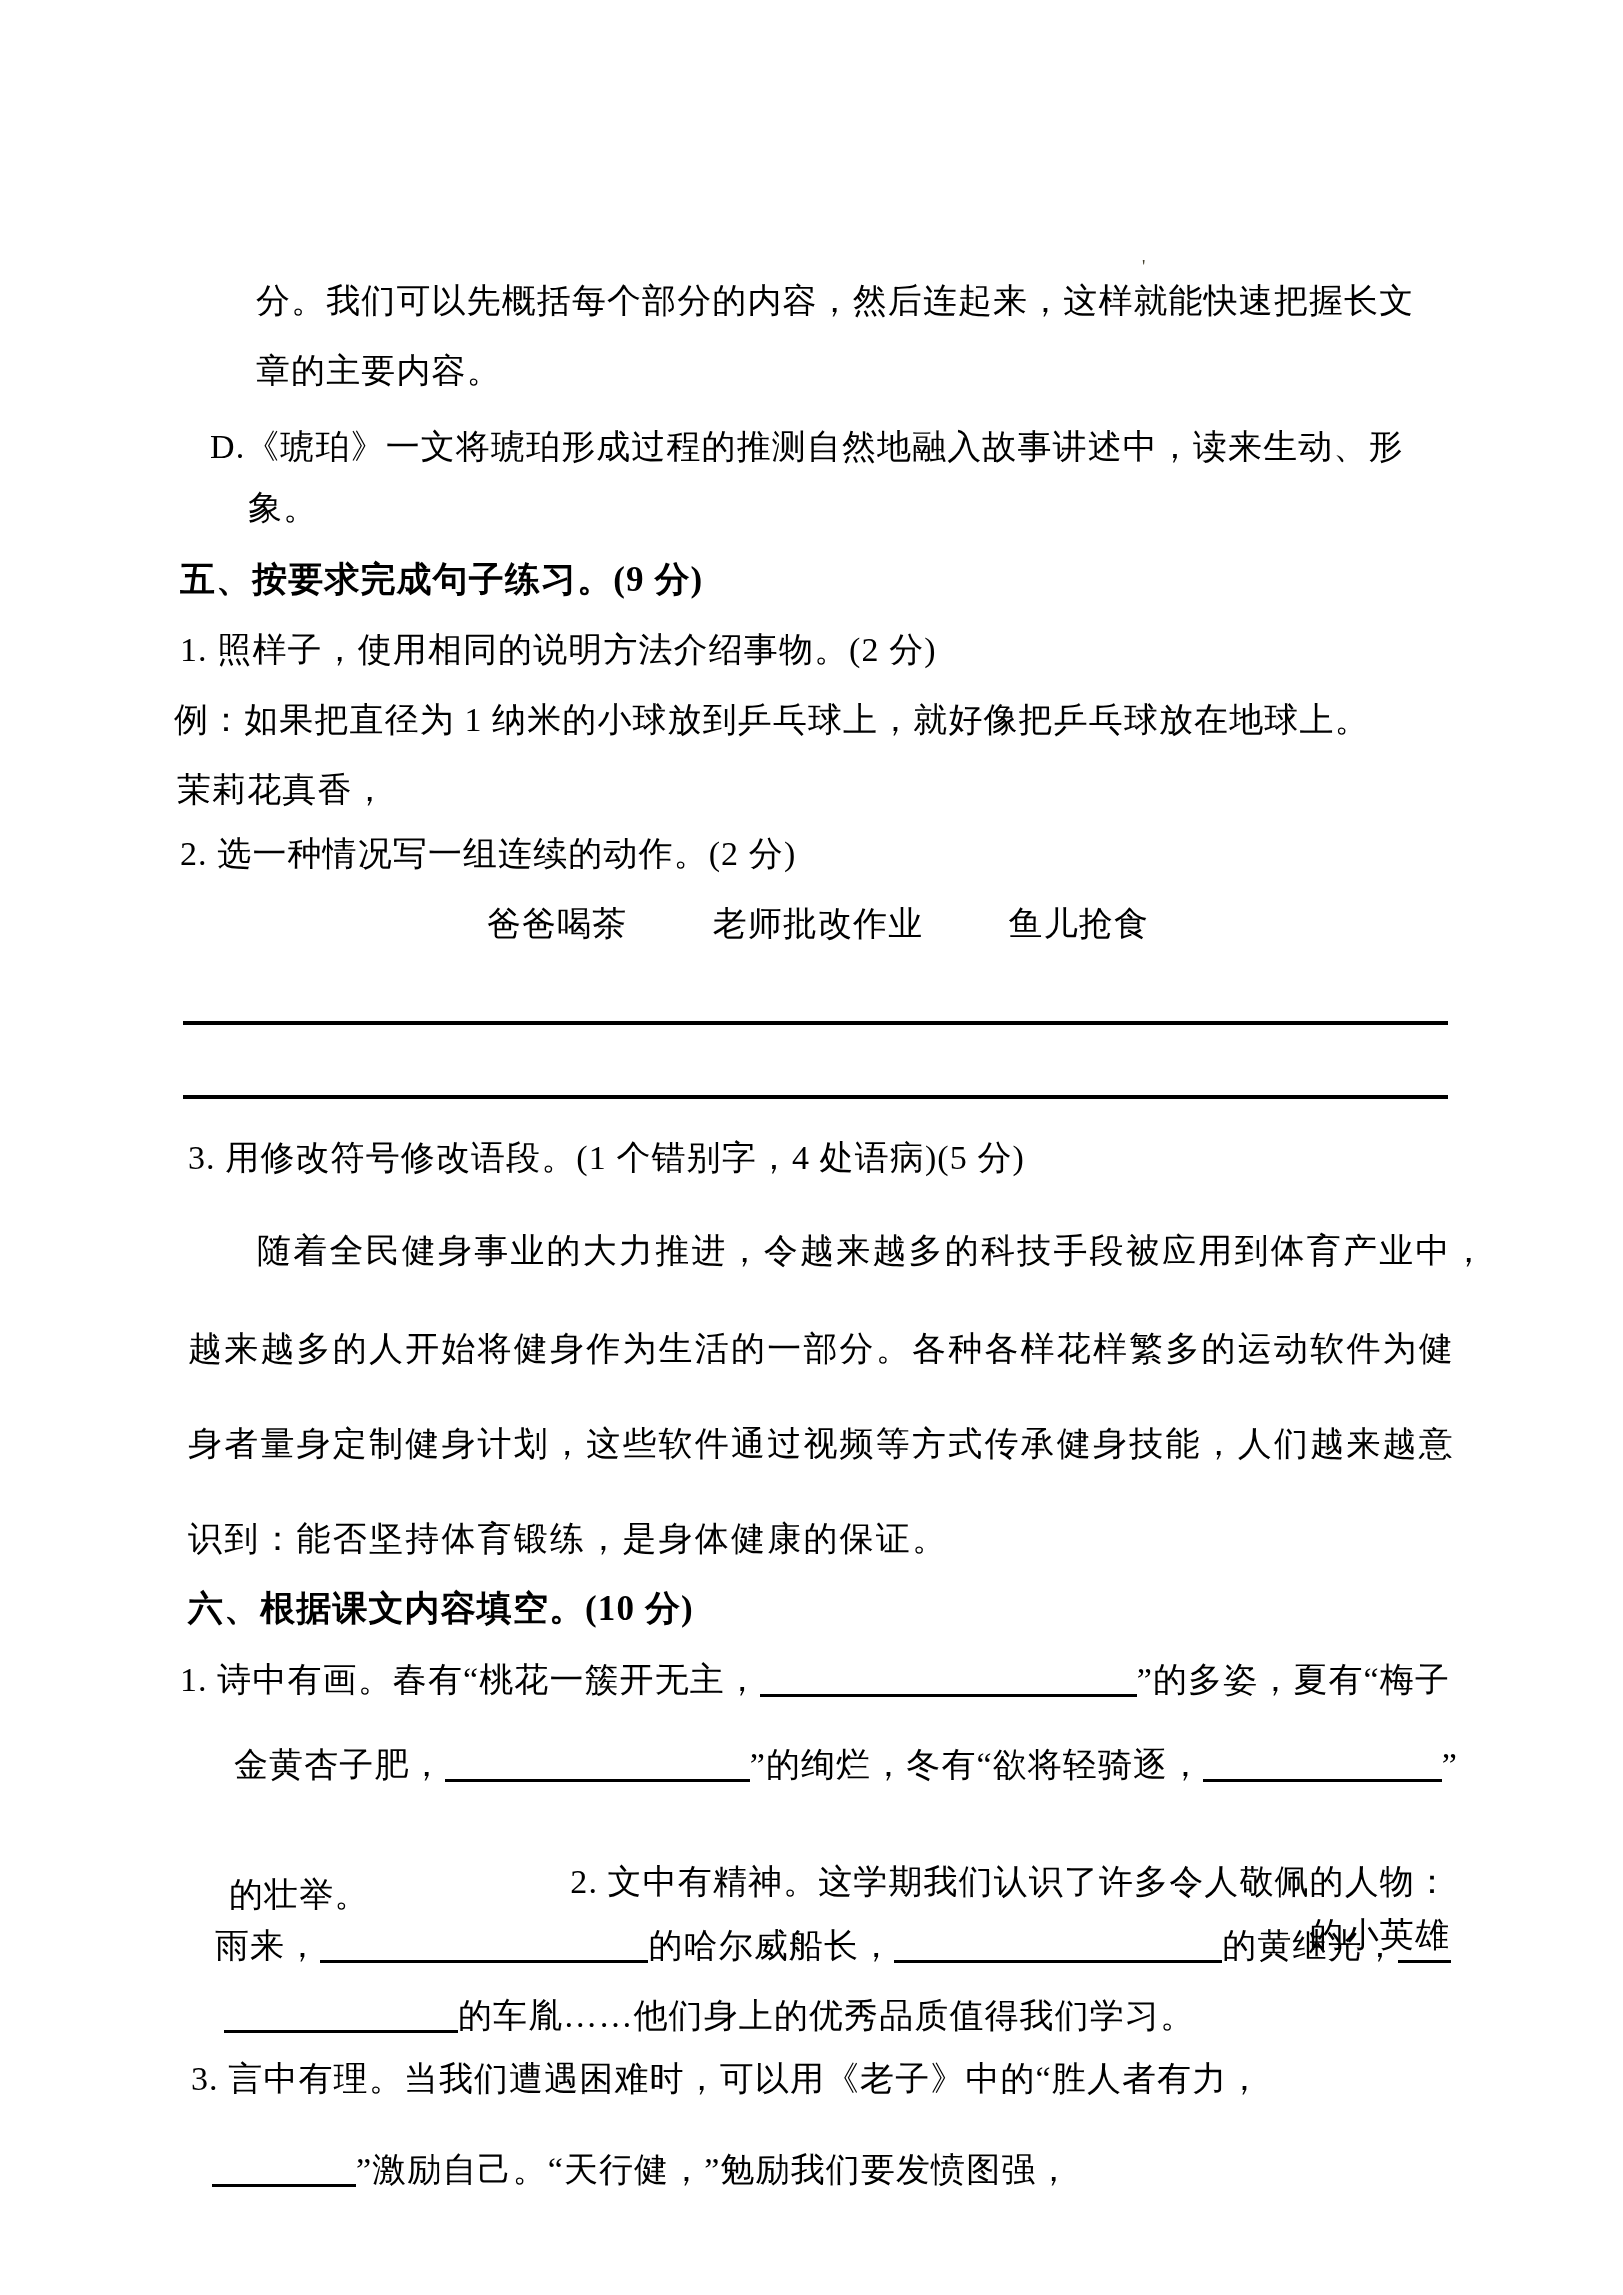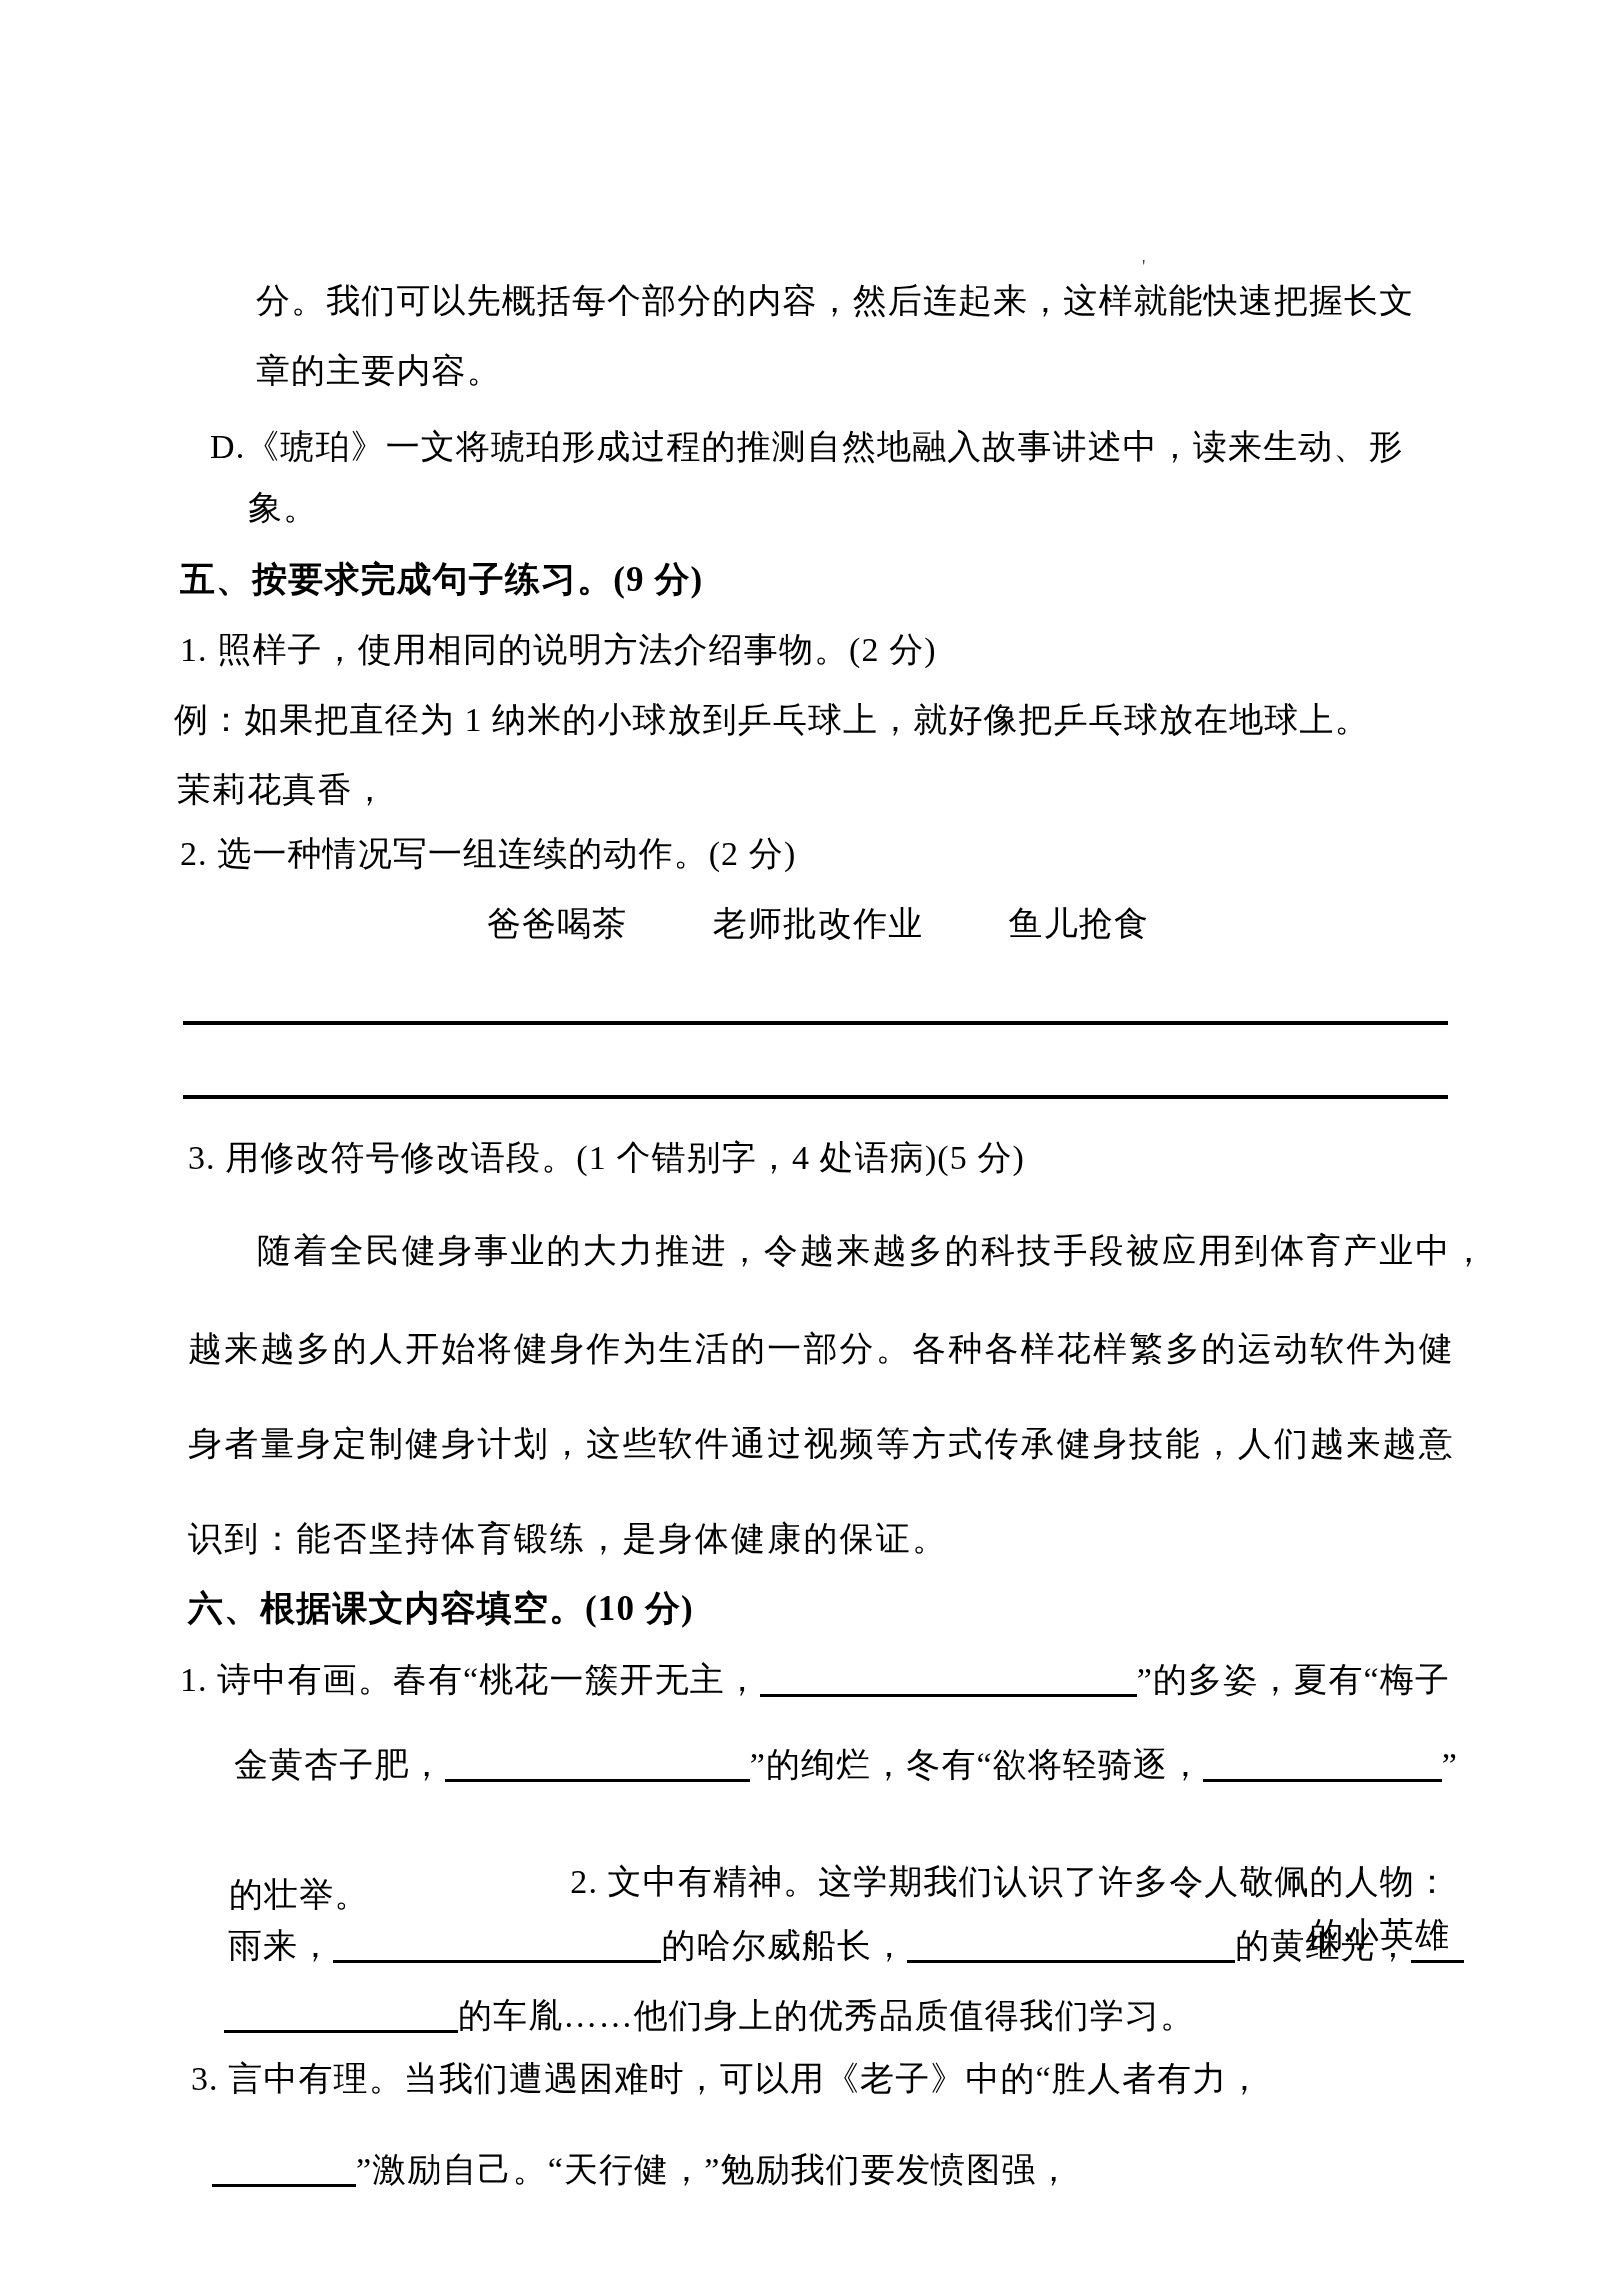"雨来，" div.line { left: 228px -> 215px }
